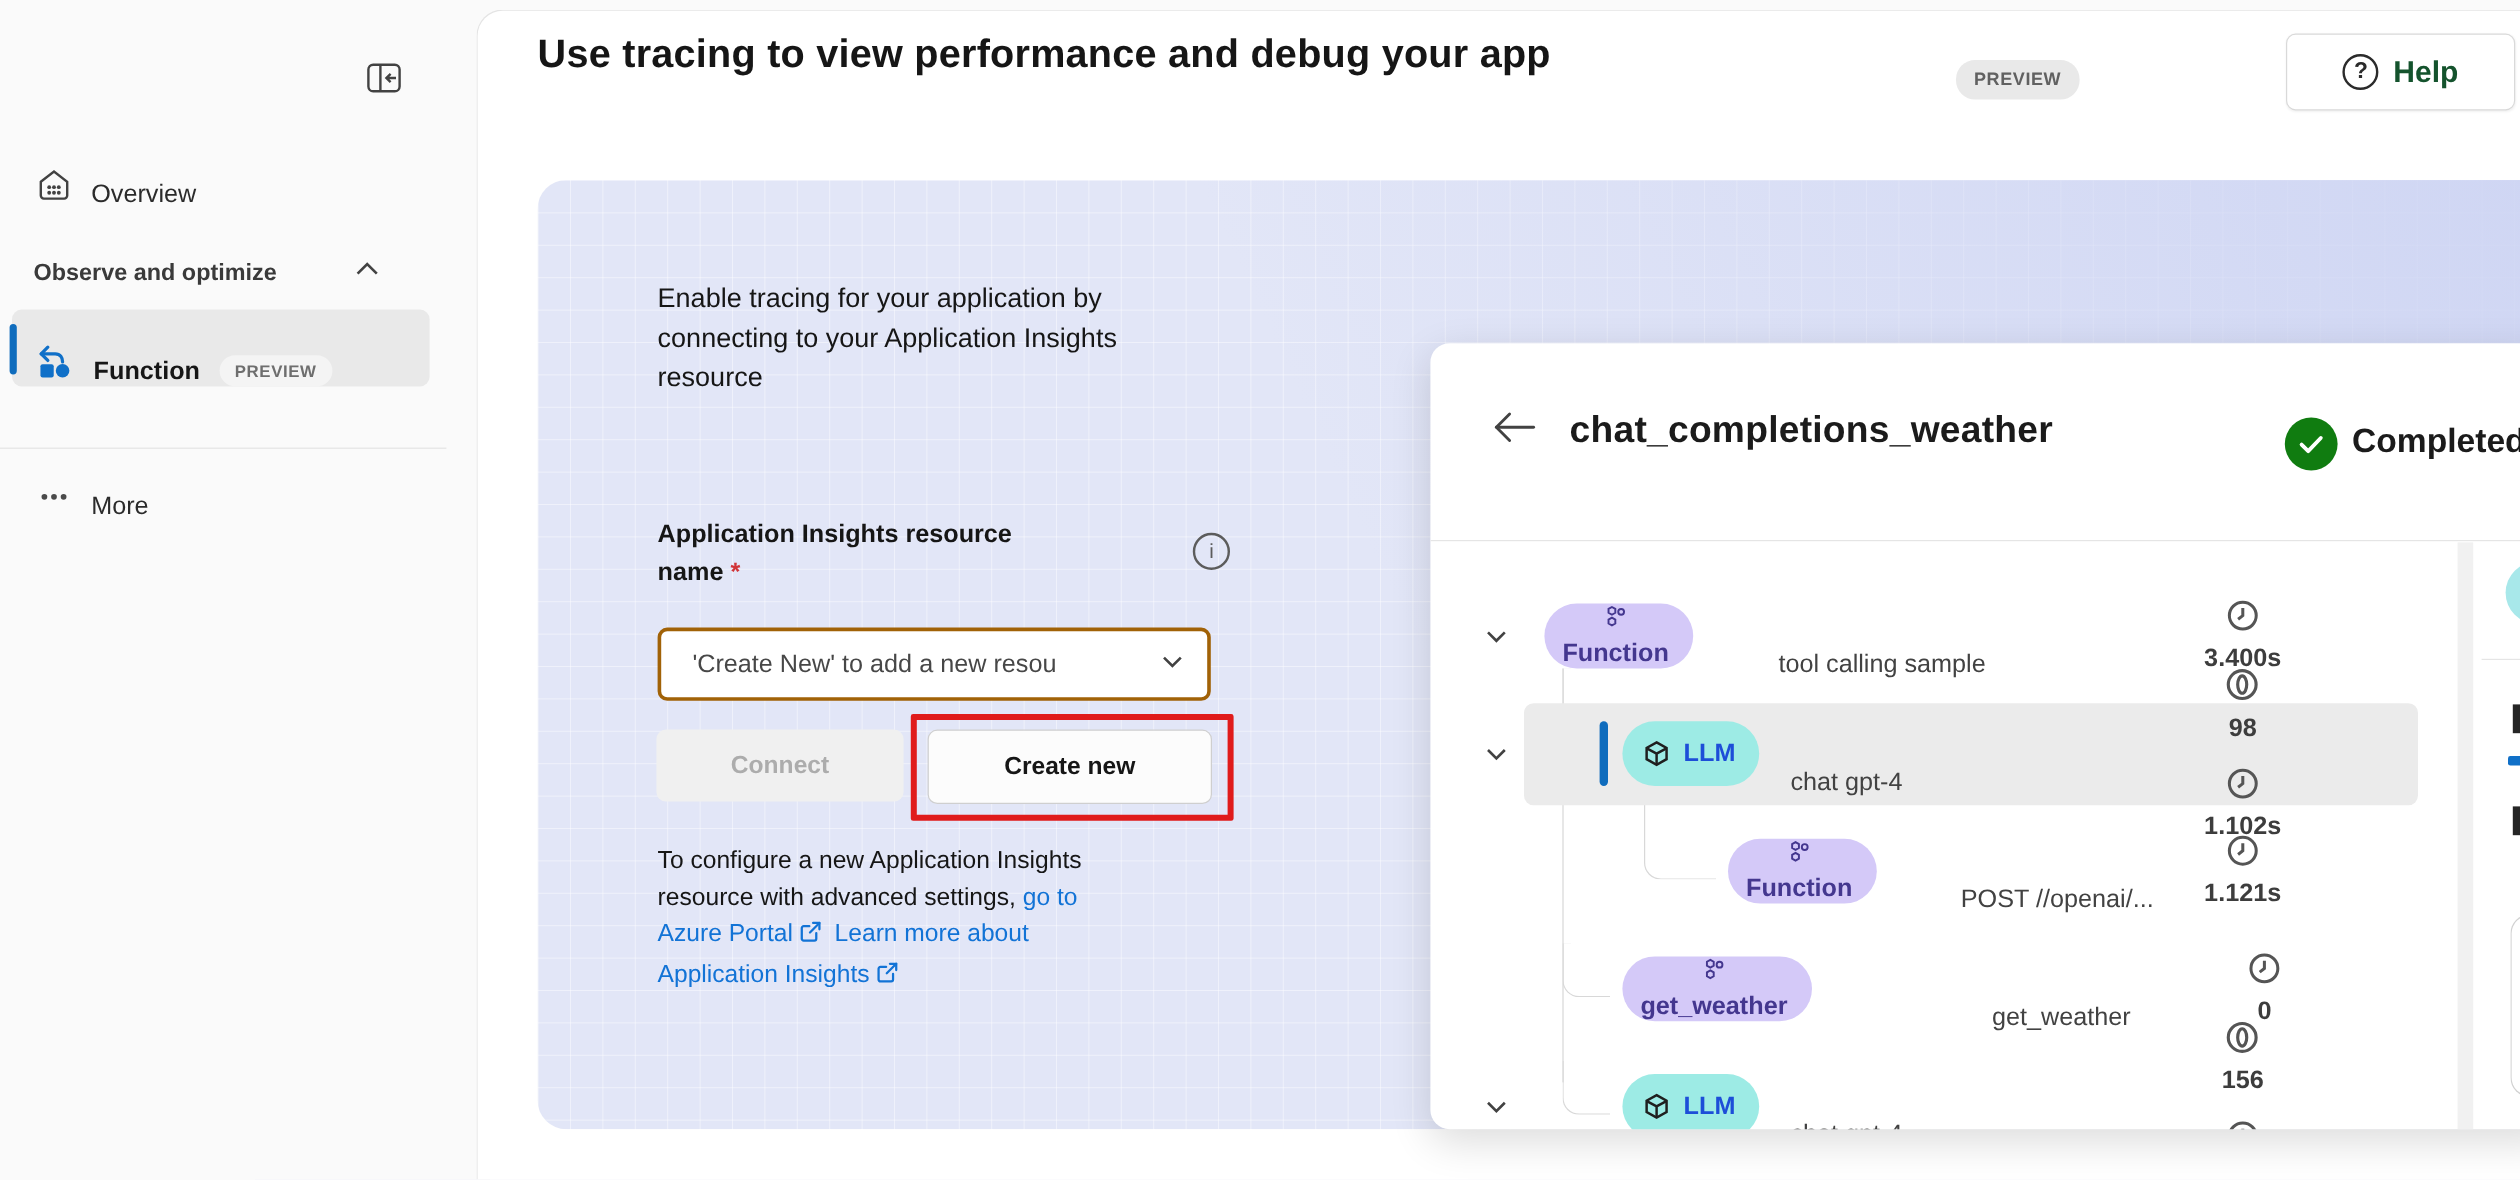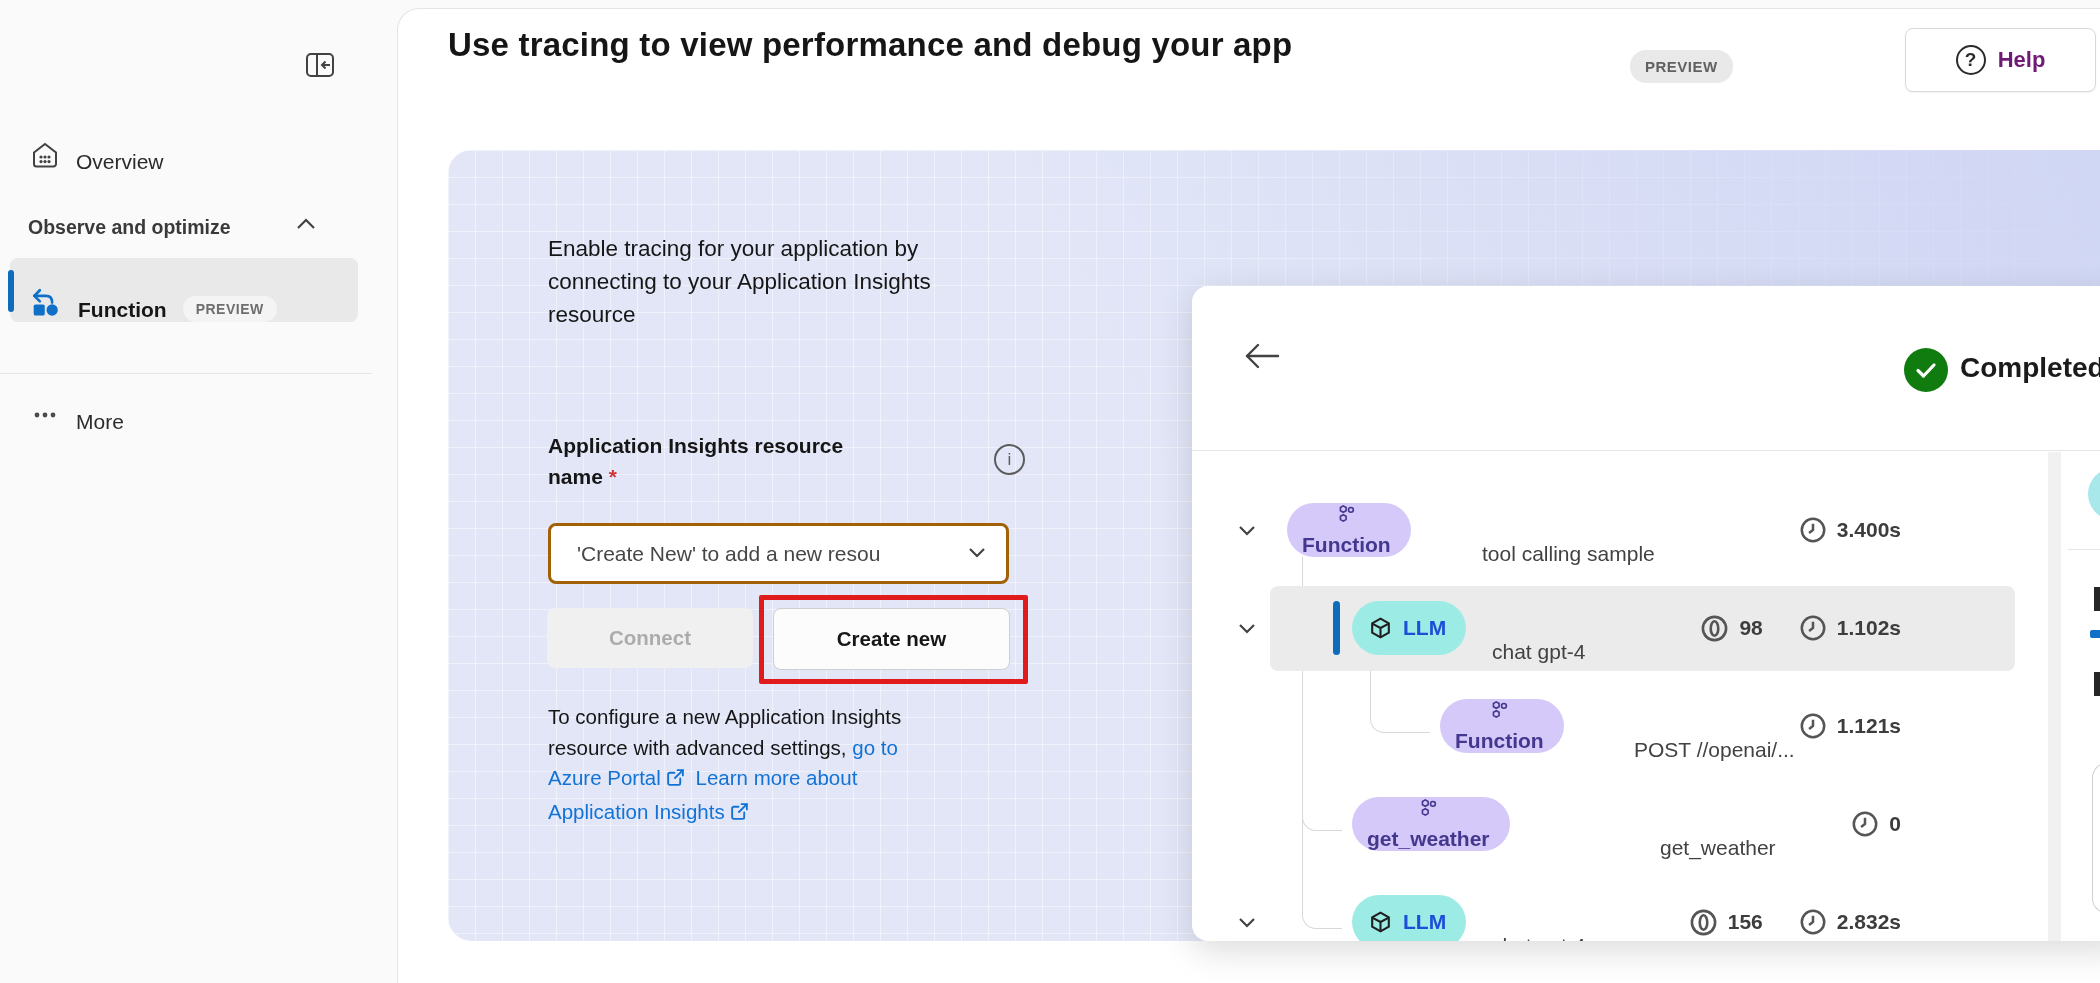"Help" .help-lbl { color: #701a75 -> #14532d; font-size: 22px -> 25px }
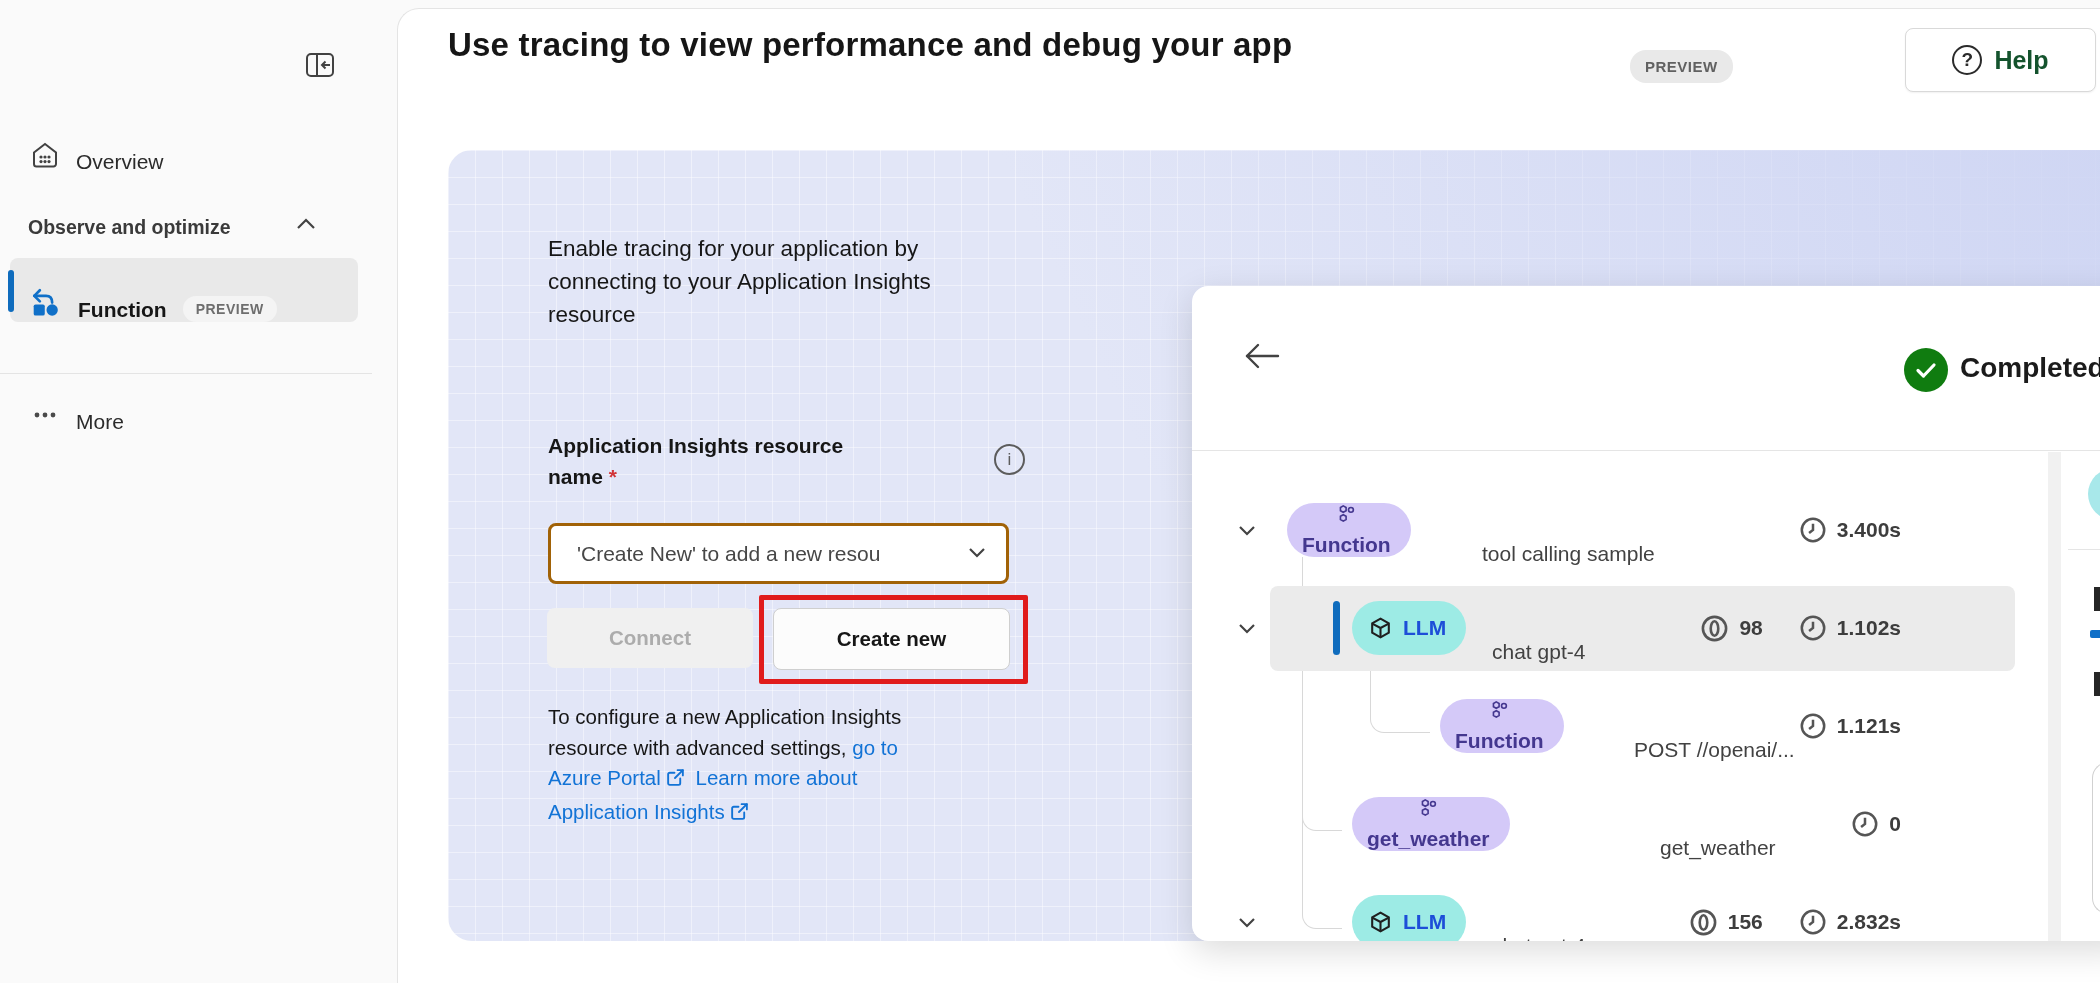"chat_completions_weather" div.abs { html: none -> <div>chat_completions_weather</div> }
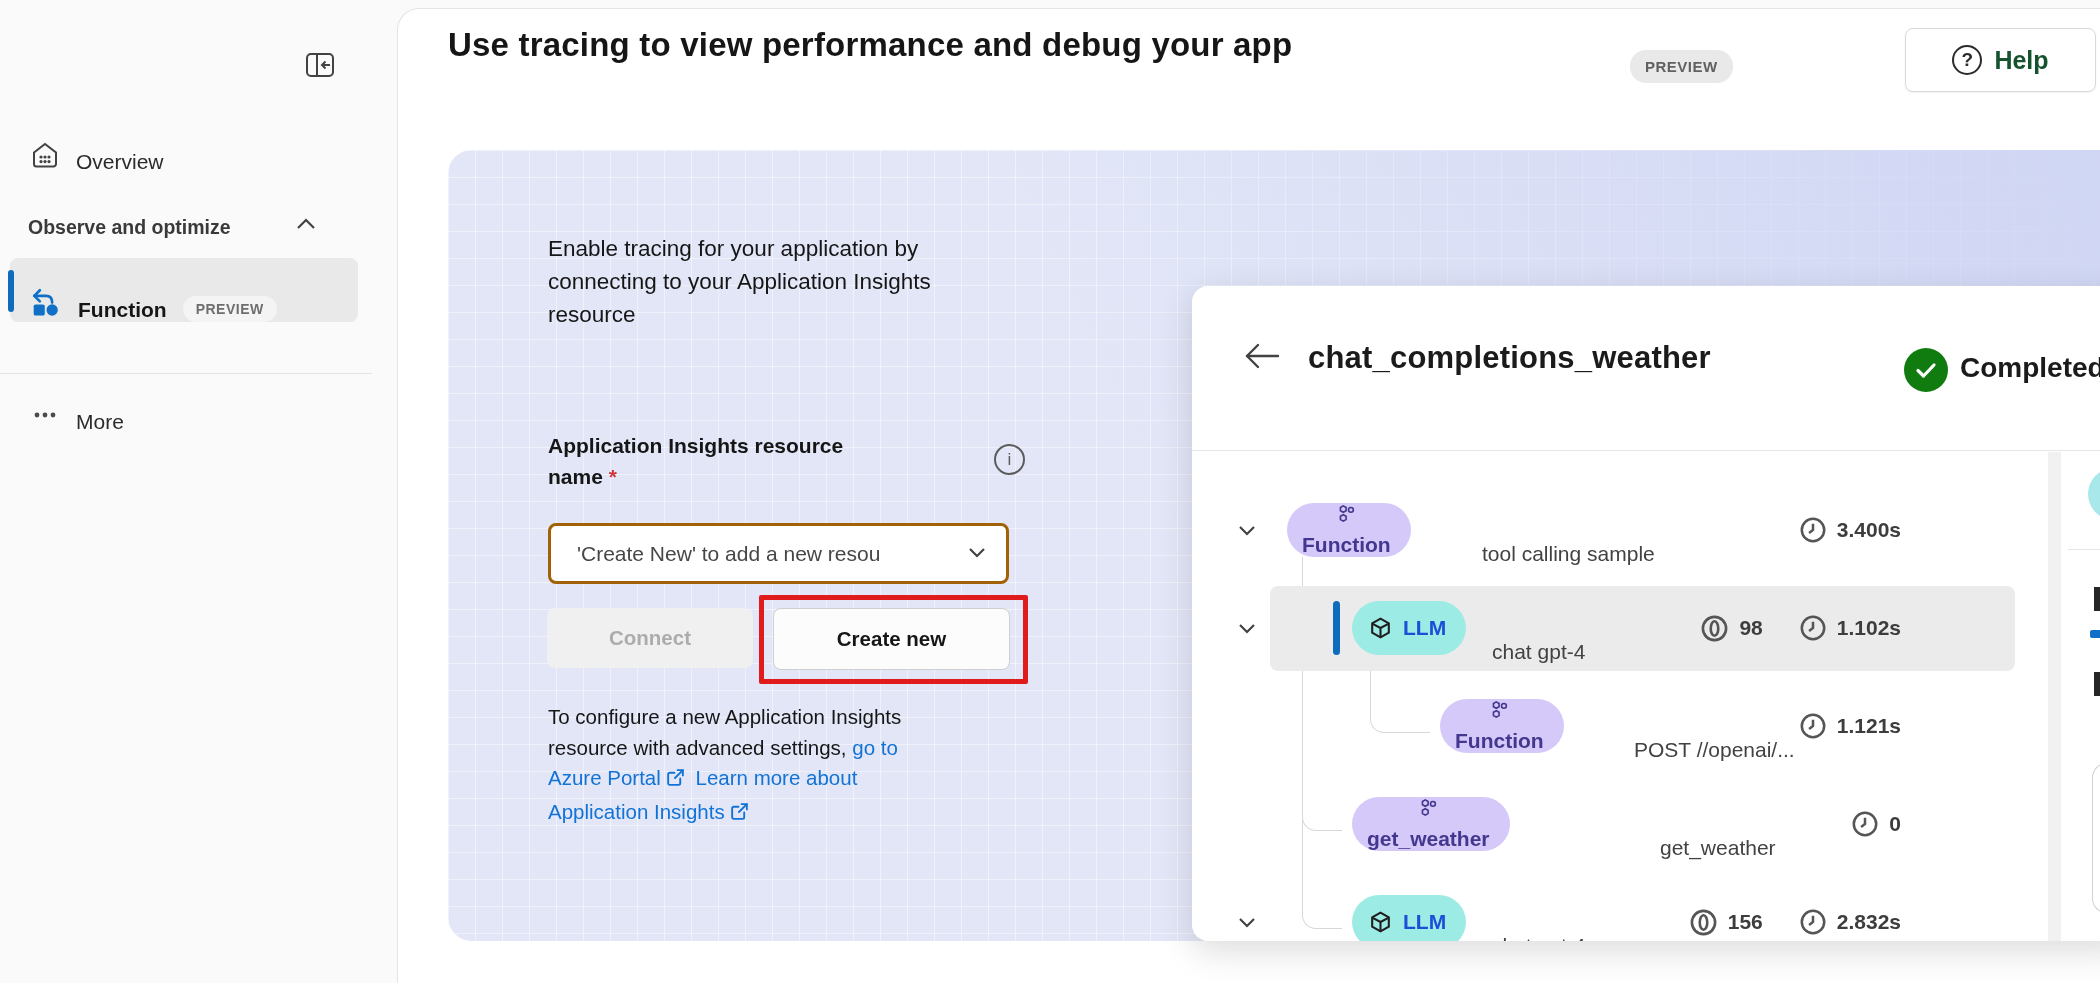"3.400s" .meta { flex-direction: none -> column }
